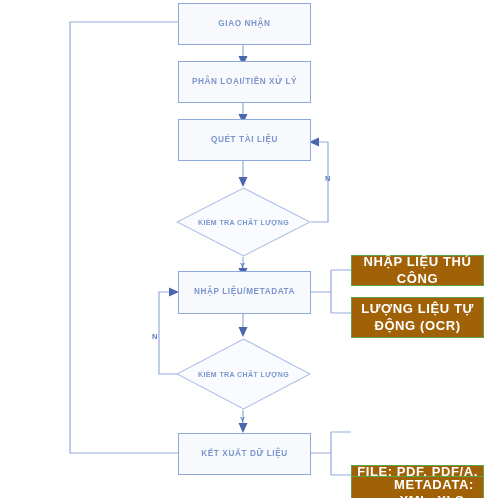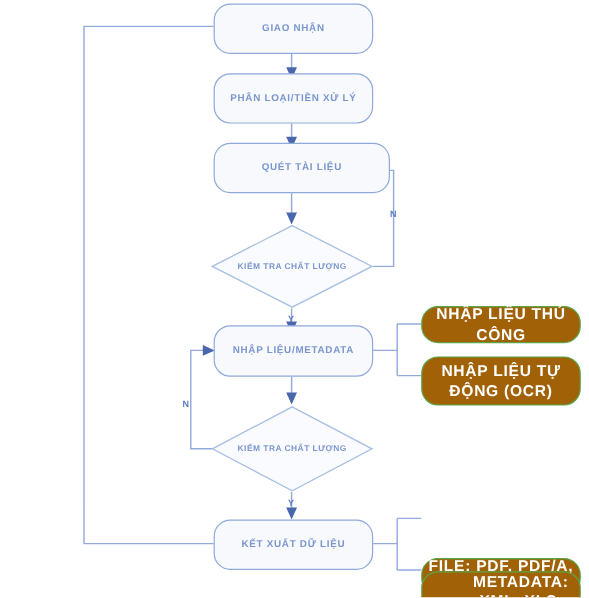"GIAO NHẬN" .node { border-radius: 14px -> none }
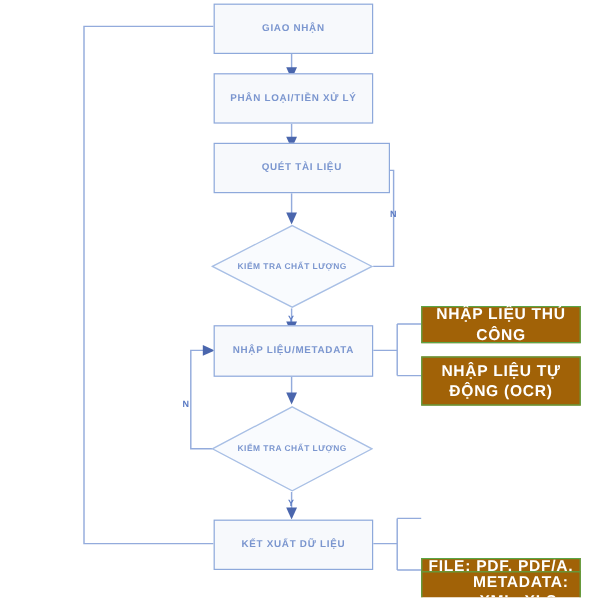"QUÉT TÀI LIỆU" div.node { width: 147px -> 133px }
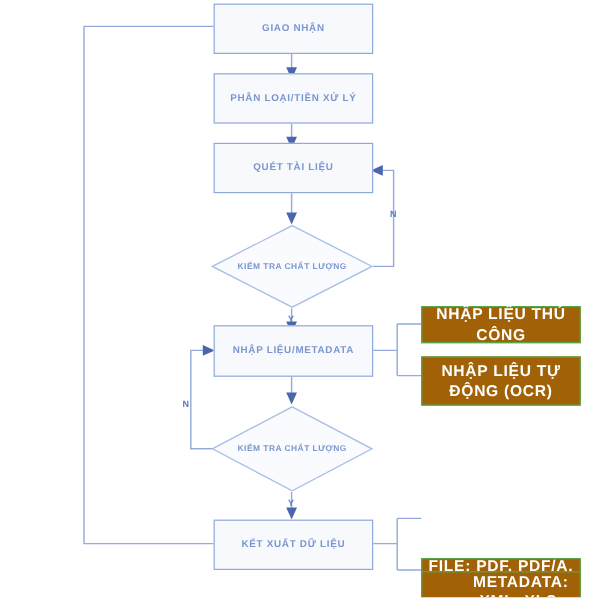"NHẬP LIỆU TỰ ĐỘNG (OCR)" span { text: NHẬP -> LƯỢNG }
